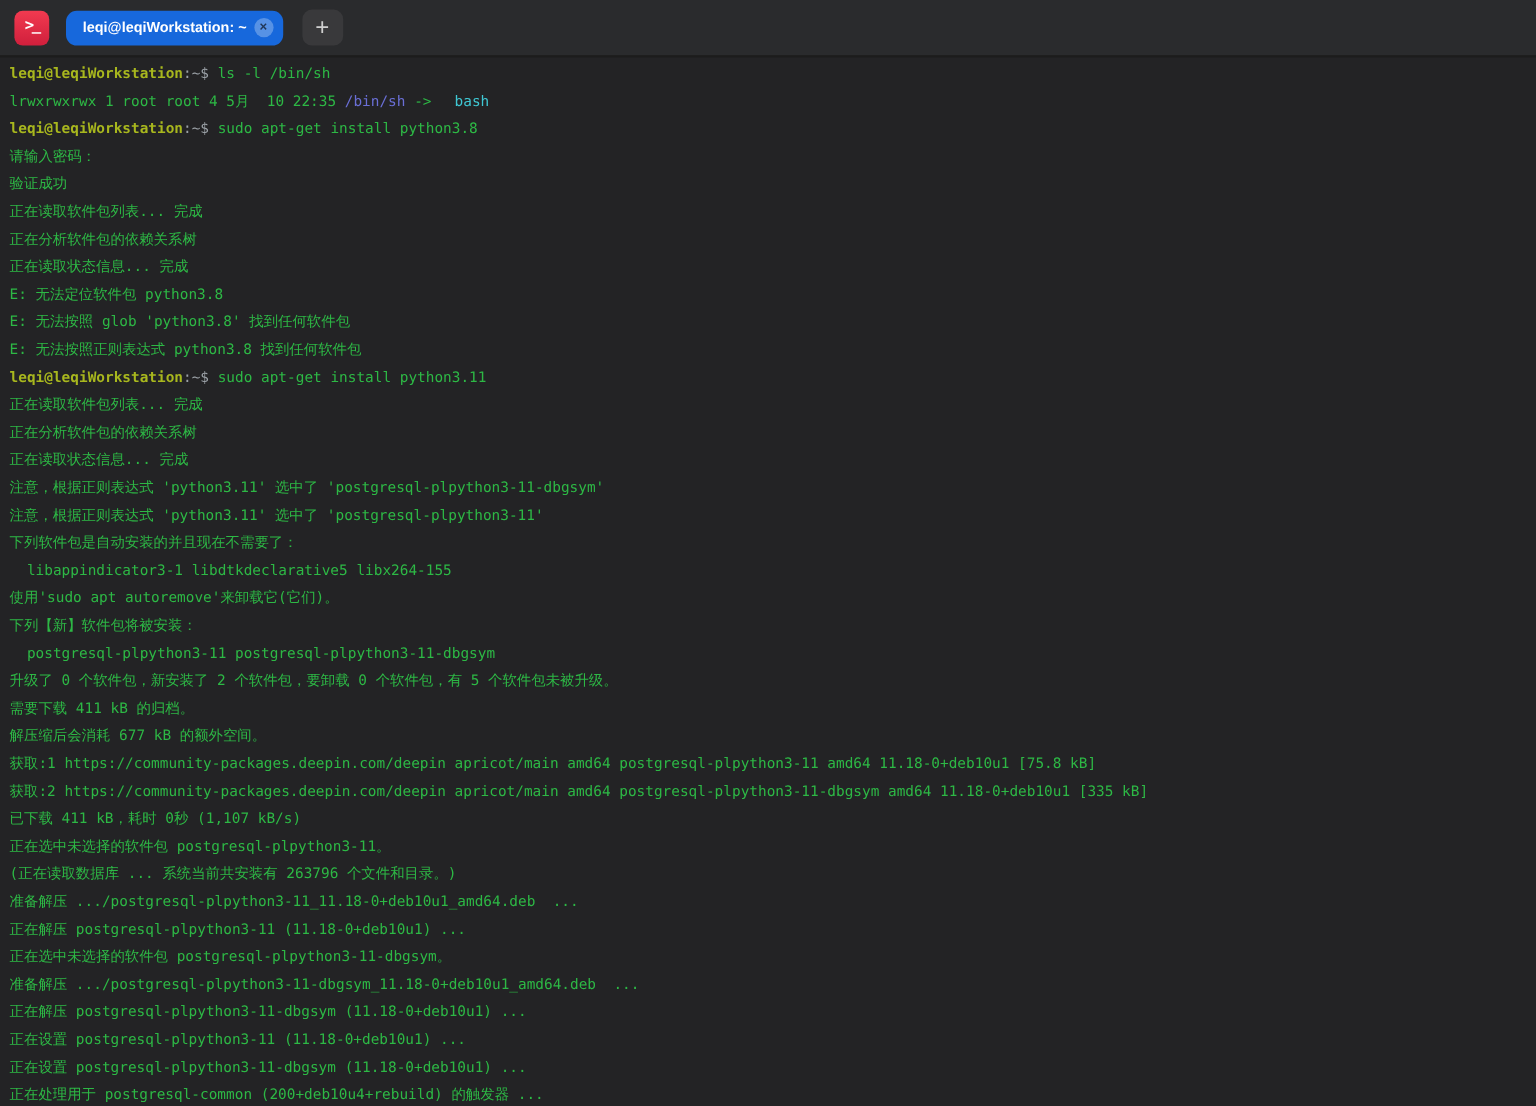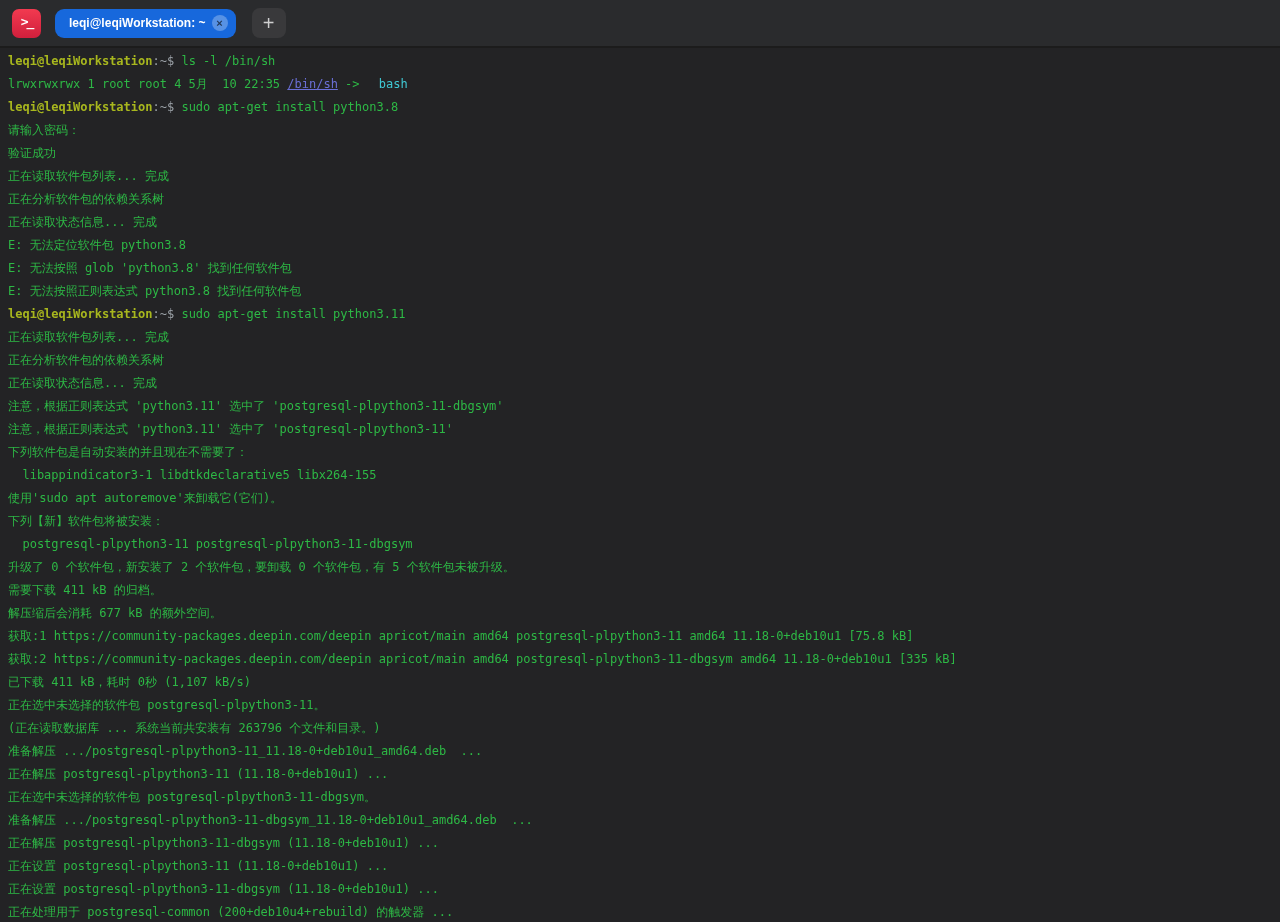"/bin/sh" .seg-link { text-decoration: underline -> none }
